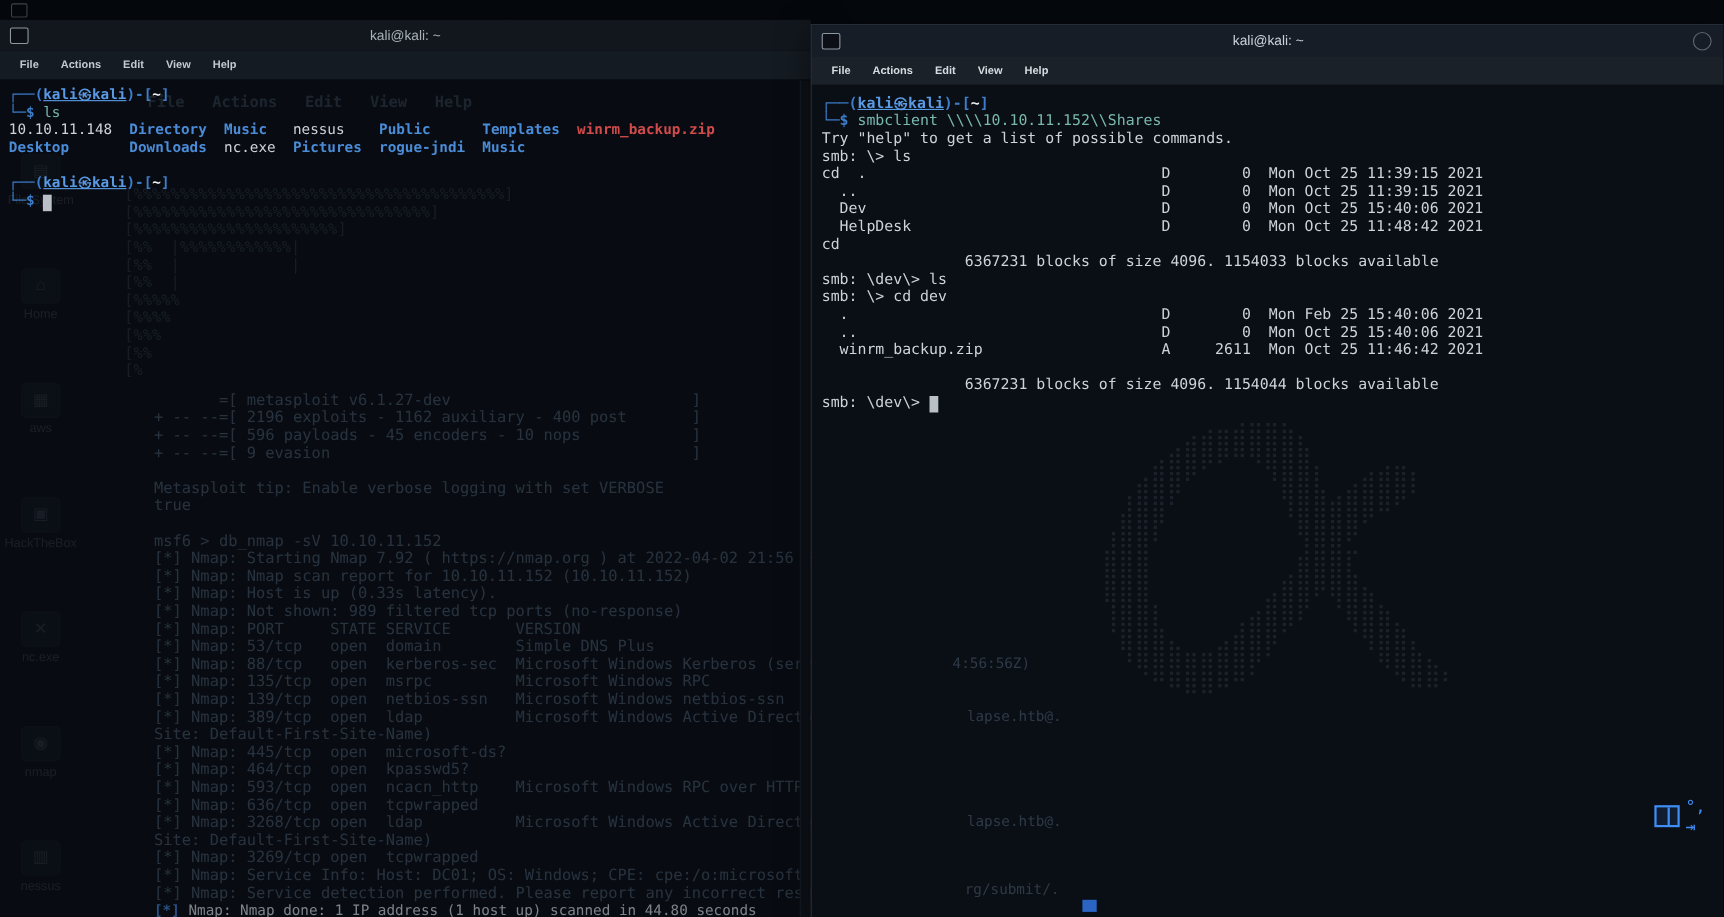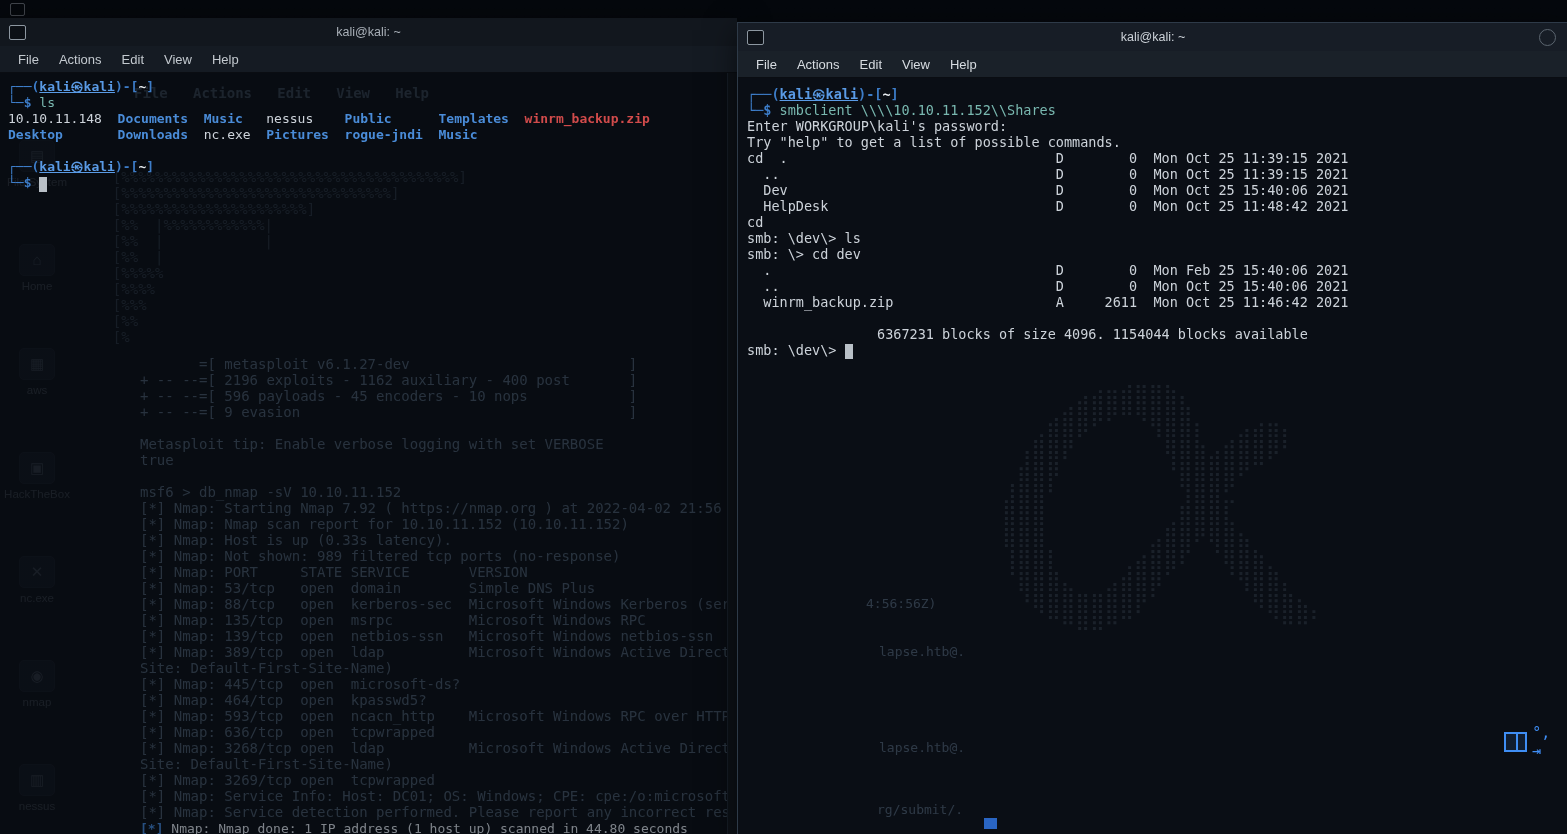"File" .menu-item { font-size: 13px -> 10px; font-weight: 400 -> 700 }
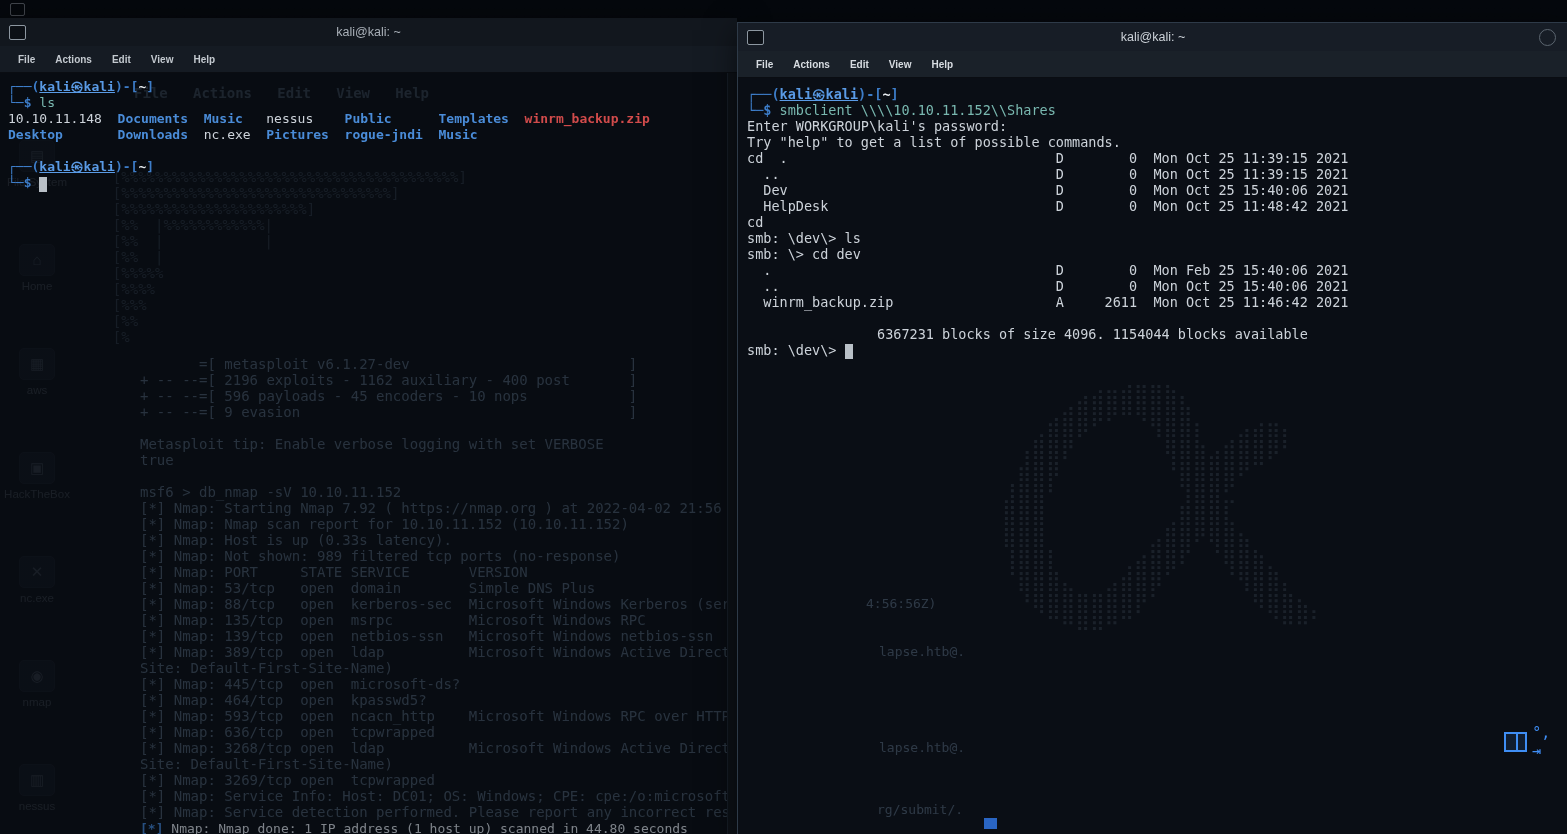"Documents" span.c-dir { text: Documents -> Directory }
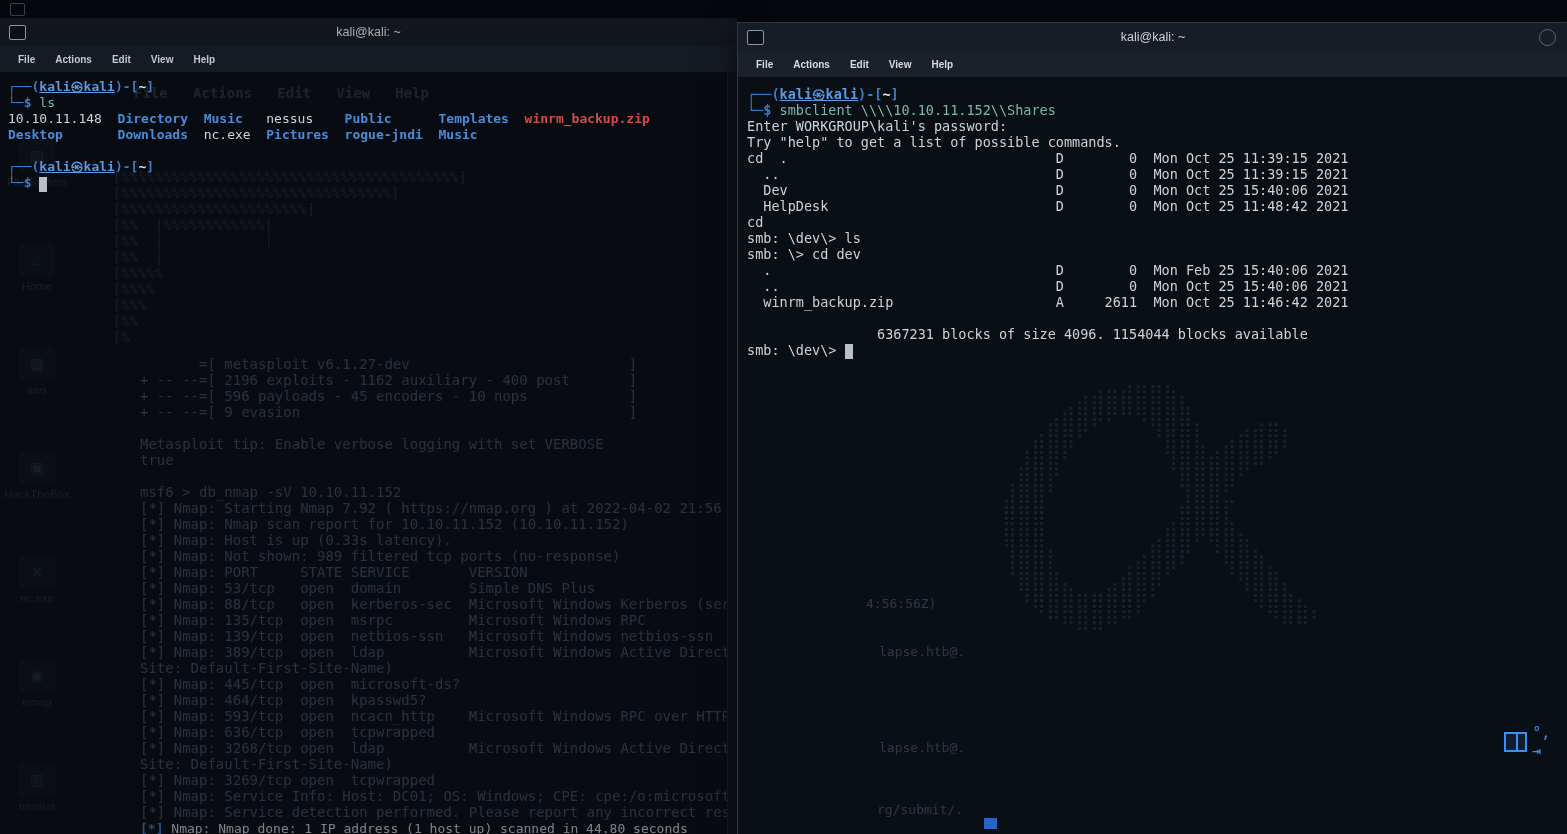"Enter WORKGROUP\kali's password:" div.term-line { html: <div><span>Enter WORKGROUP\kali's password:</span></div> -> none }
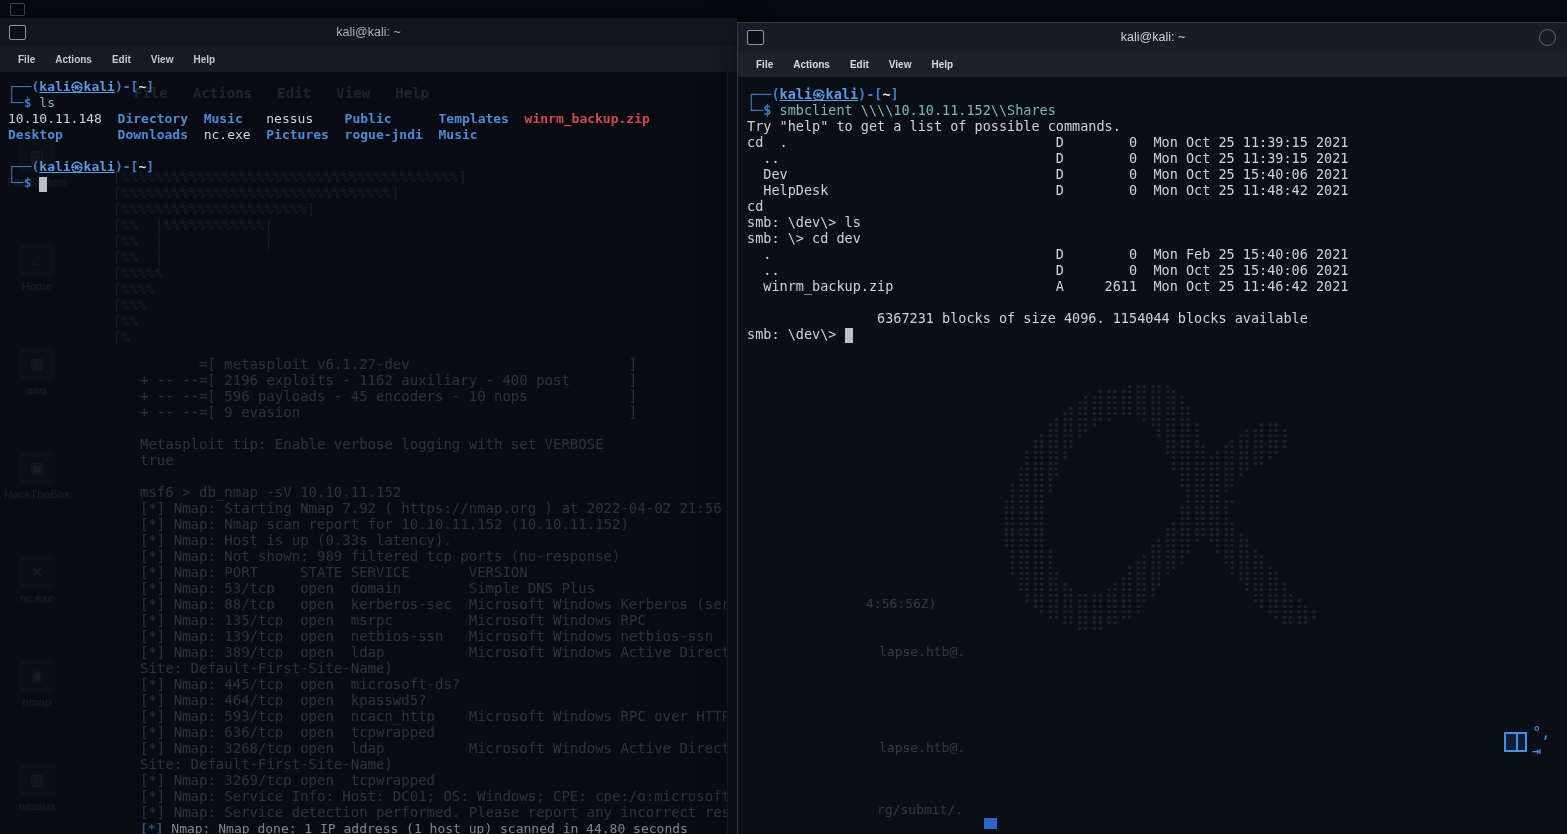"smb: \> ls" div.term-line { html: none -> <div><span>smb: \&gt; ls</span></div> }
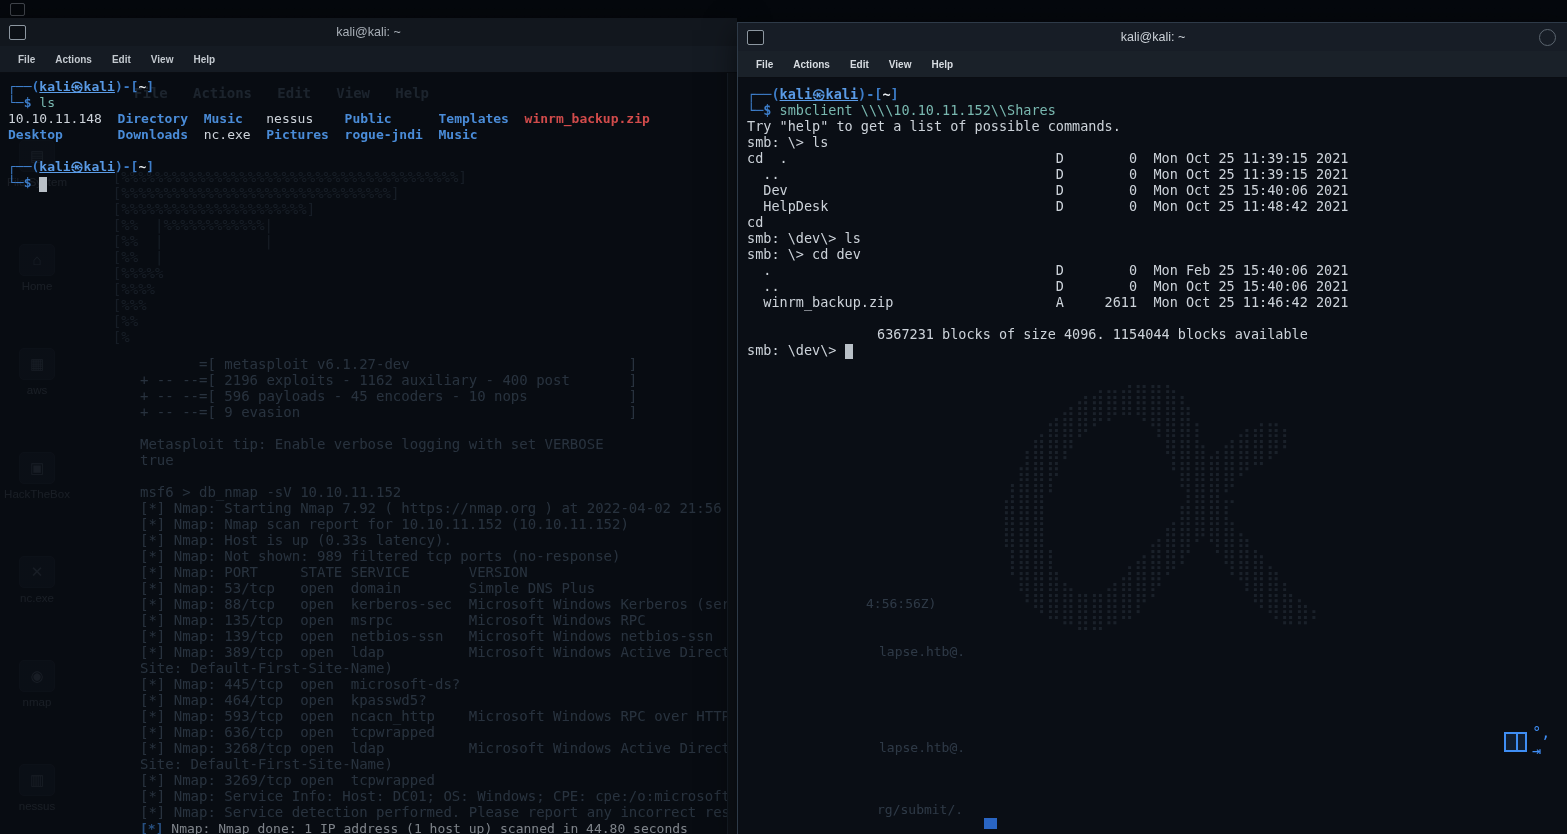"6367231 blocks of size 4096. 1154033" div.term-line { html: none -> <div><span> 6367231 blocks of size 4096. 1154033 blocks available</span></div> }
